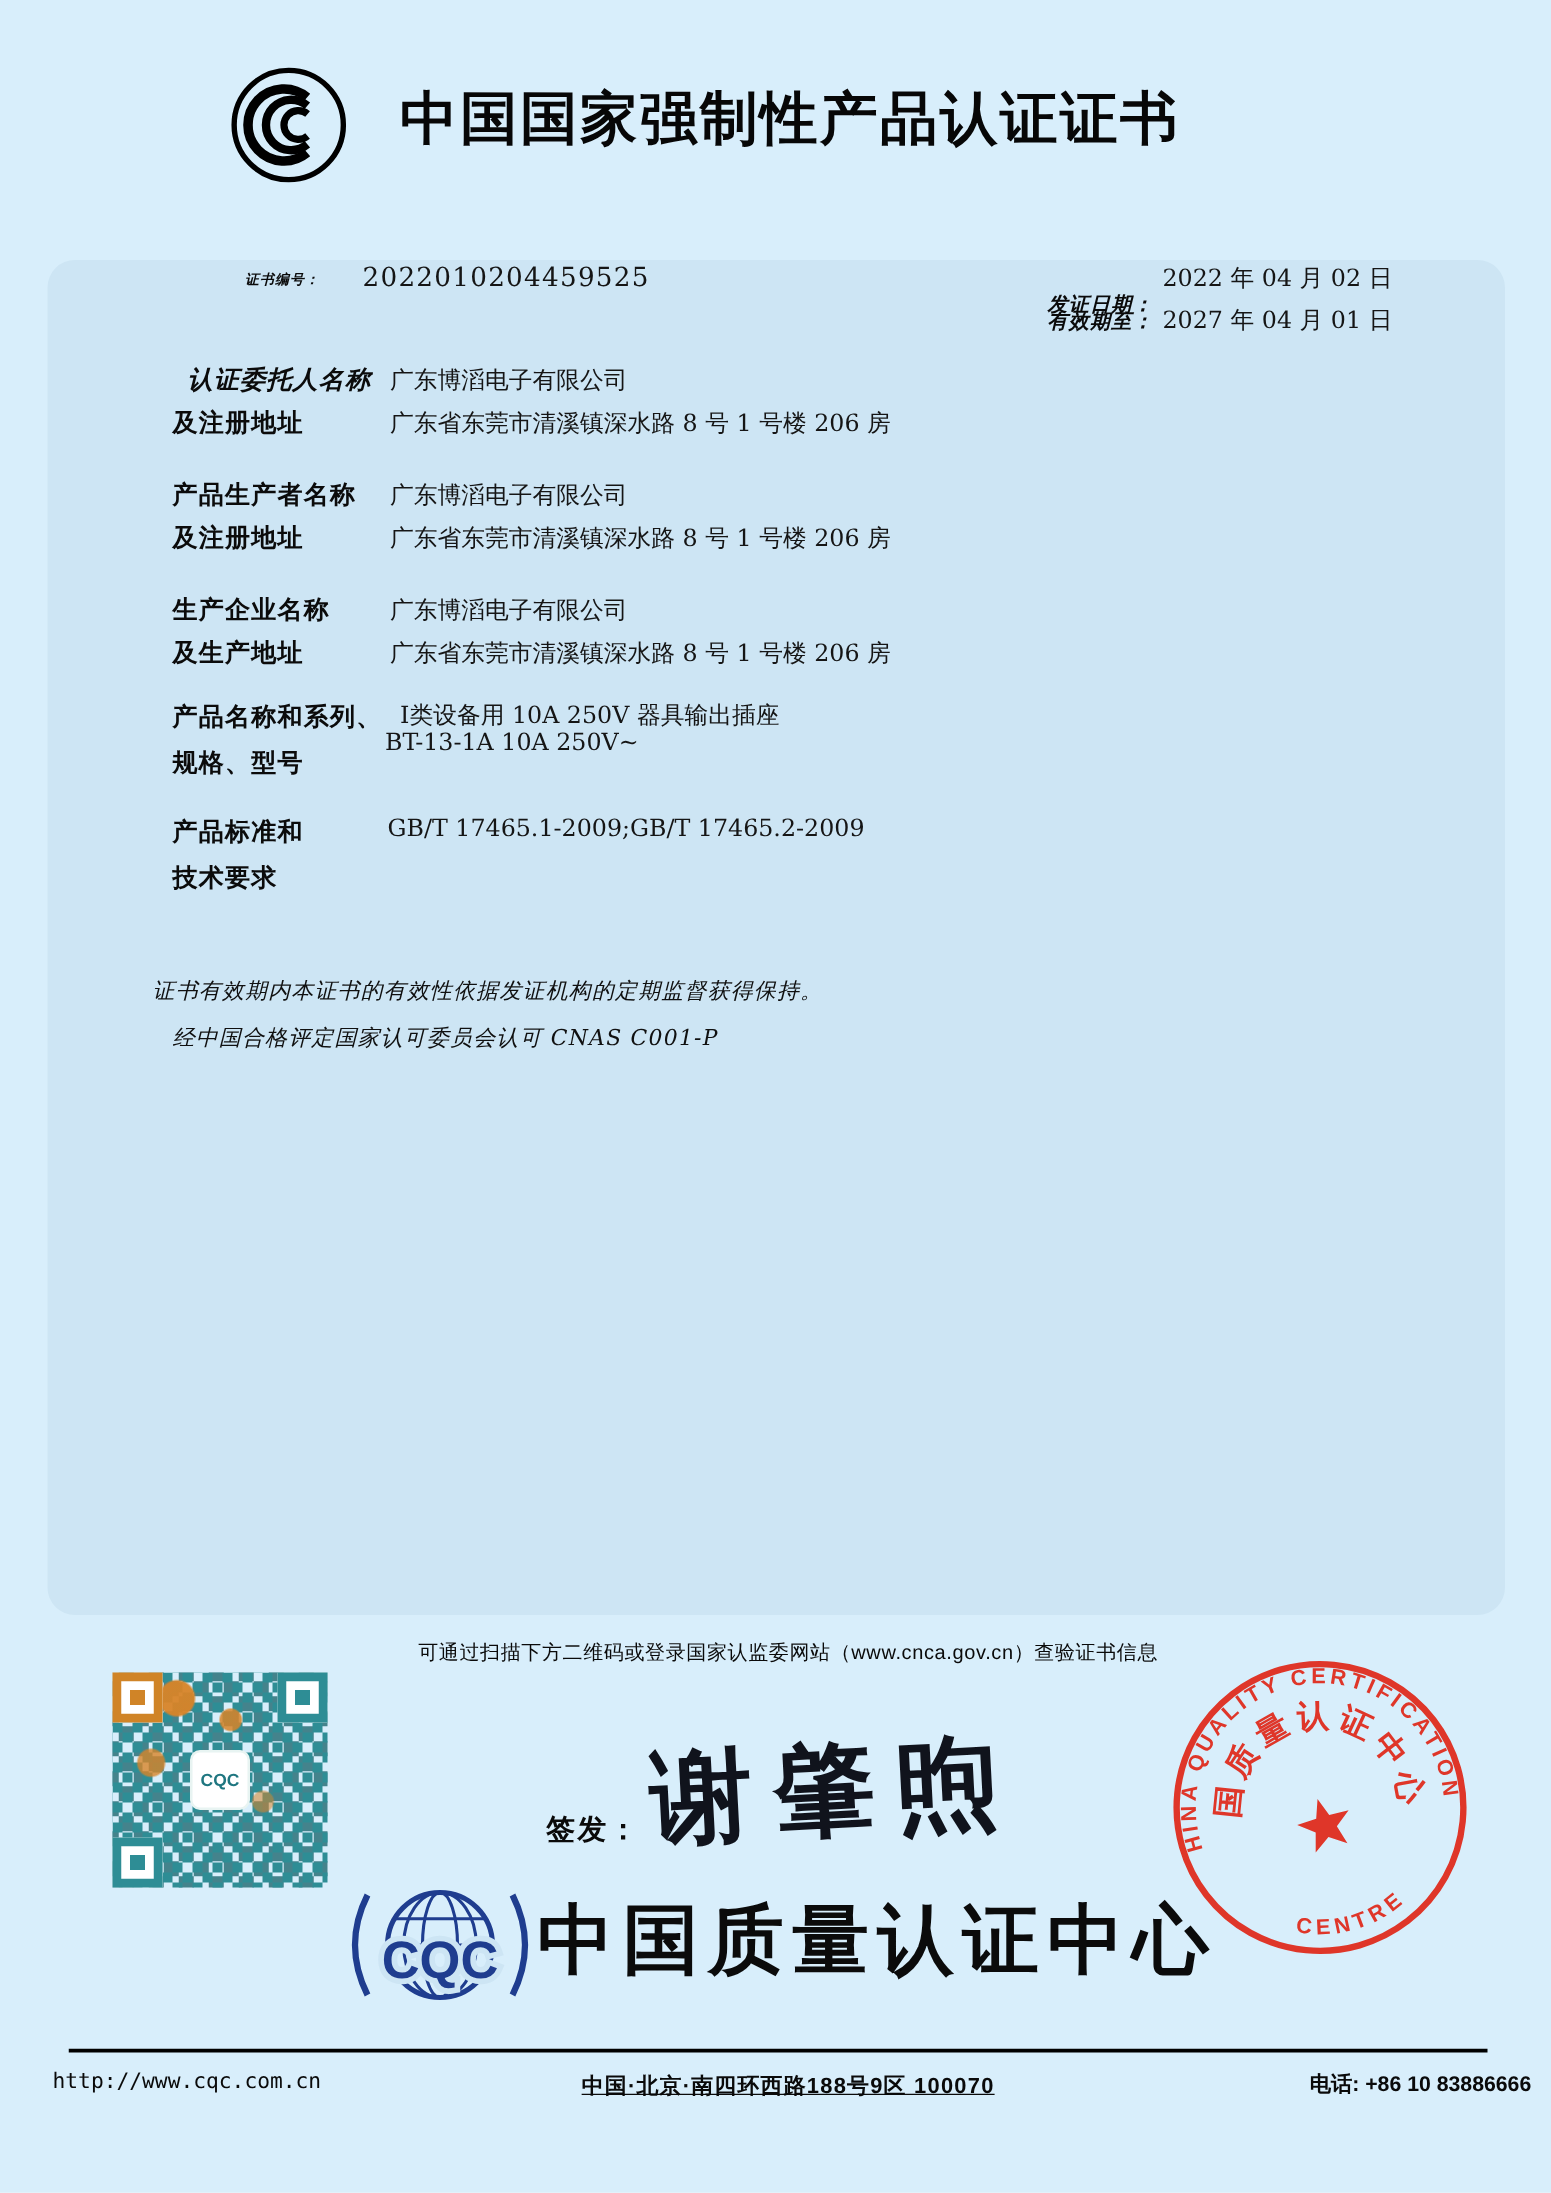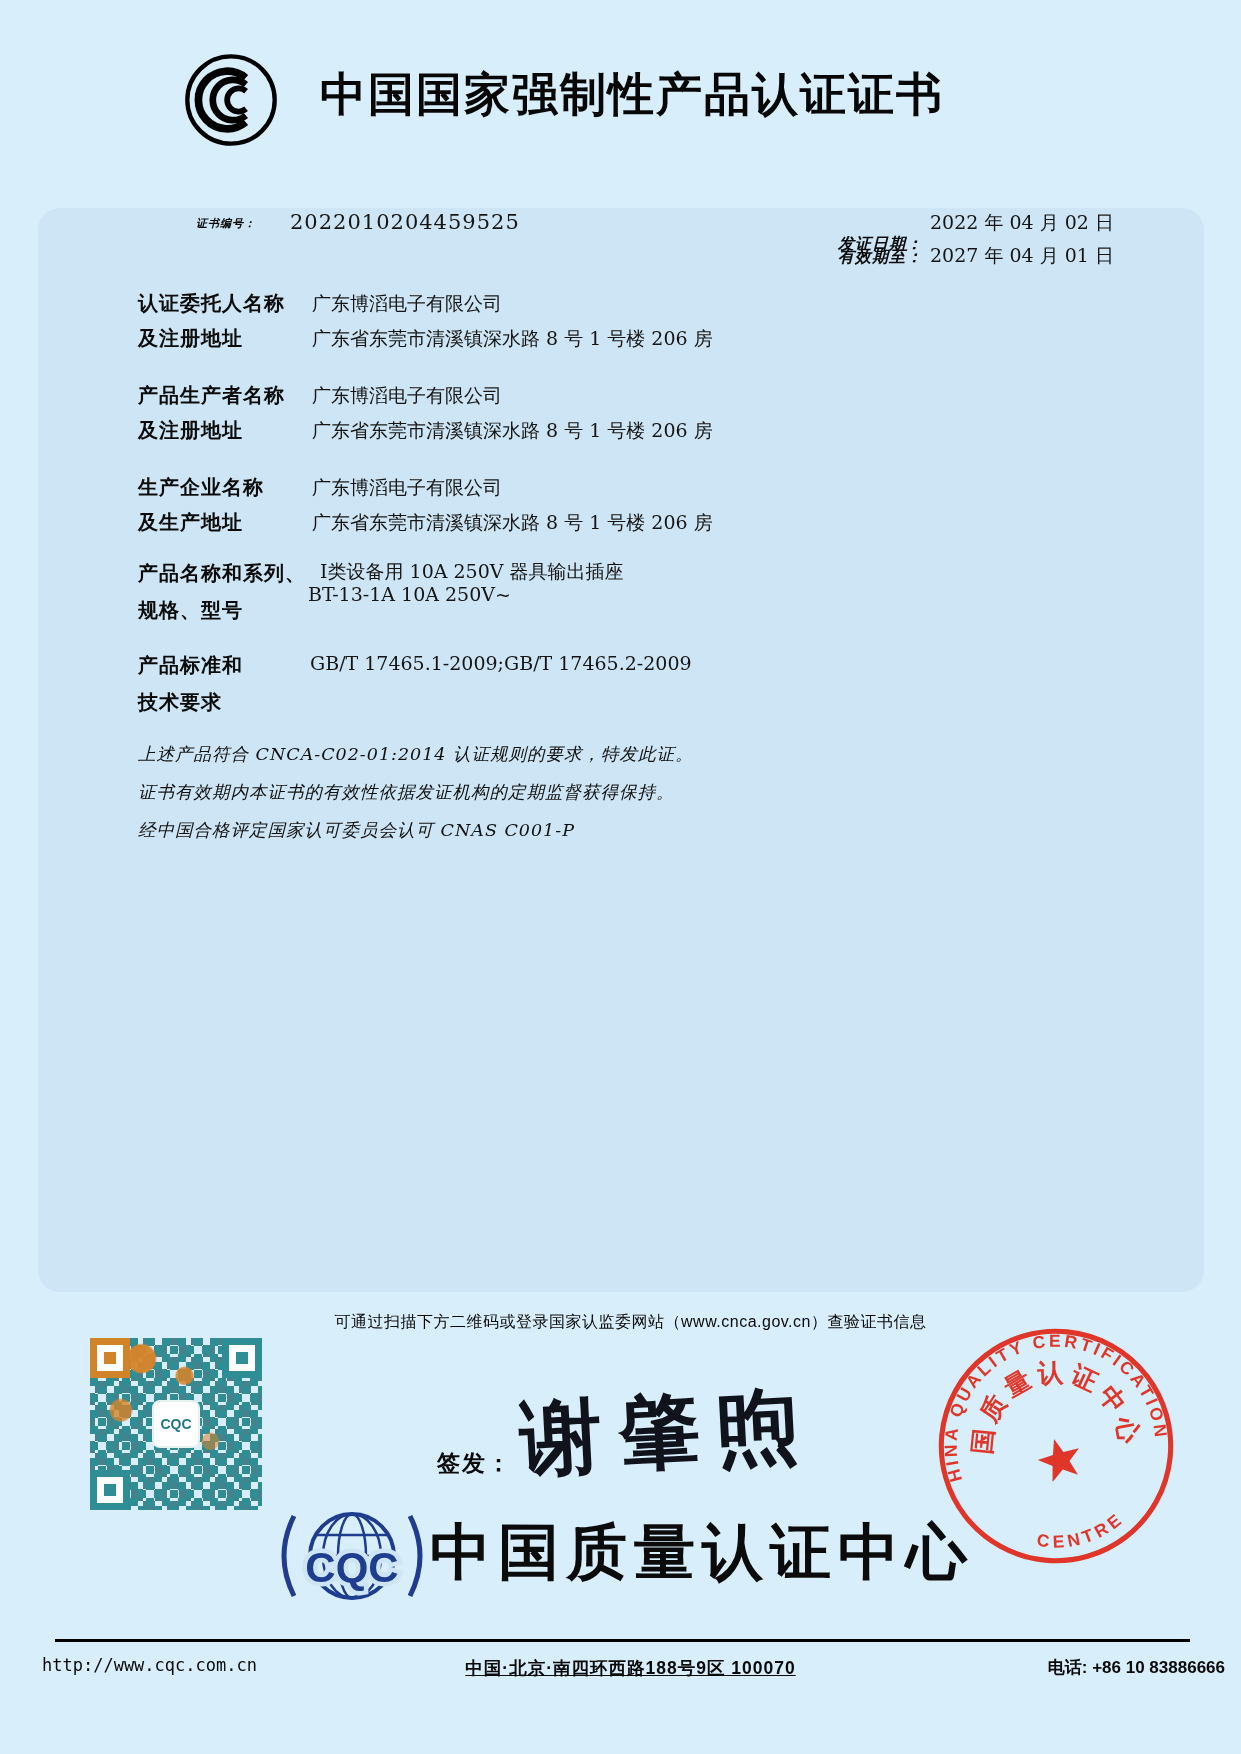"认证委托人名称" span.abs { font-style: none -> italic; left: 138px -> 150px }
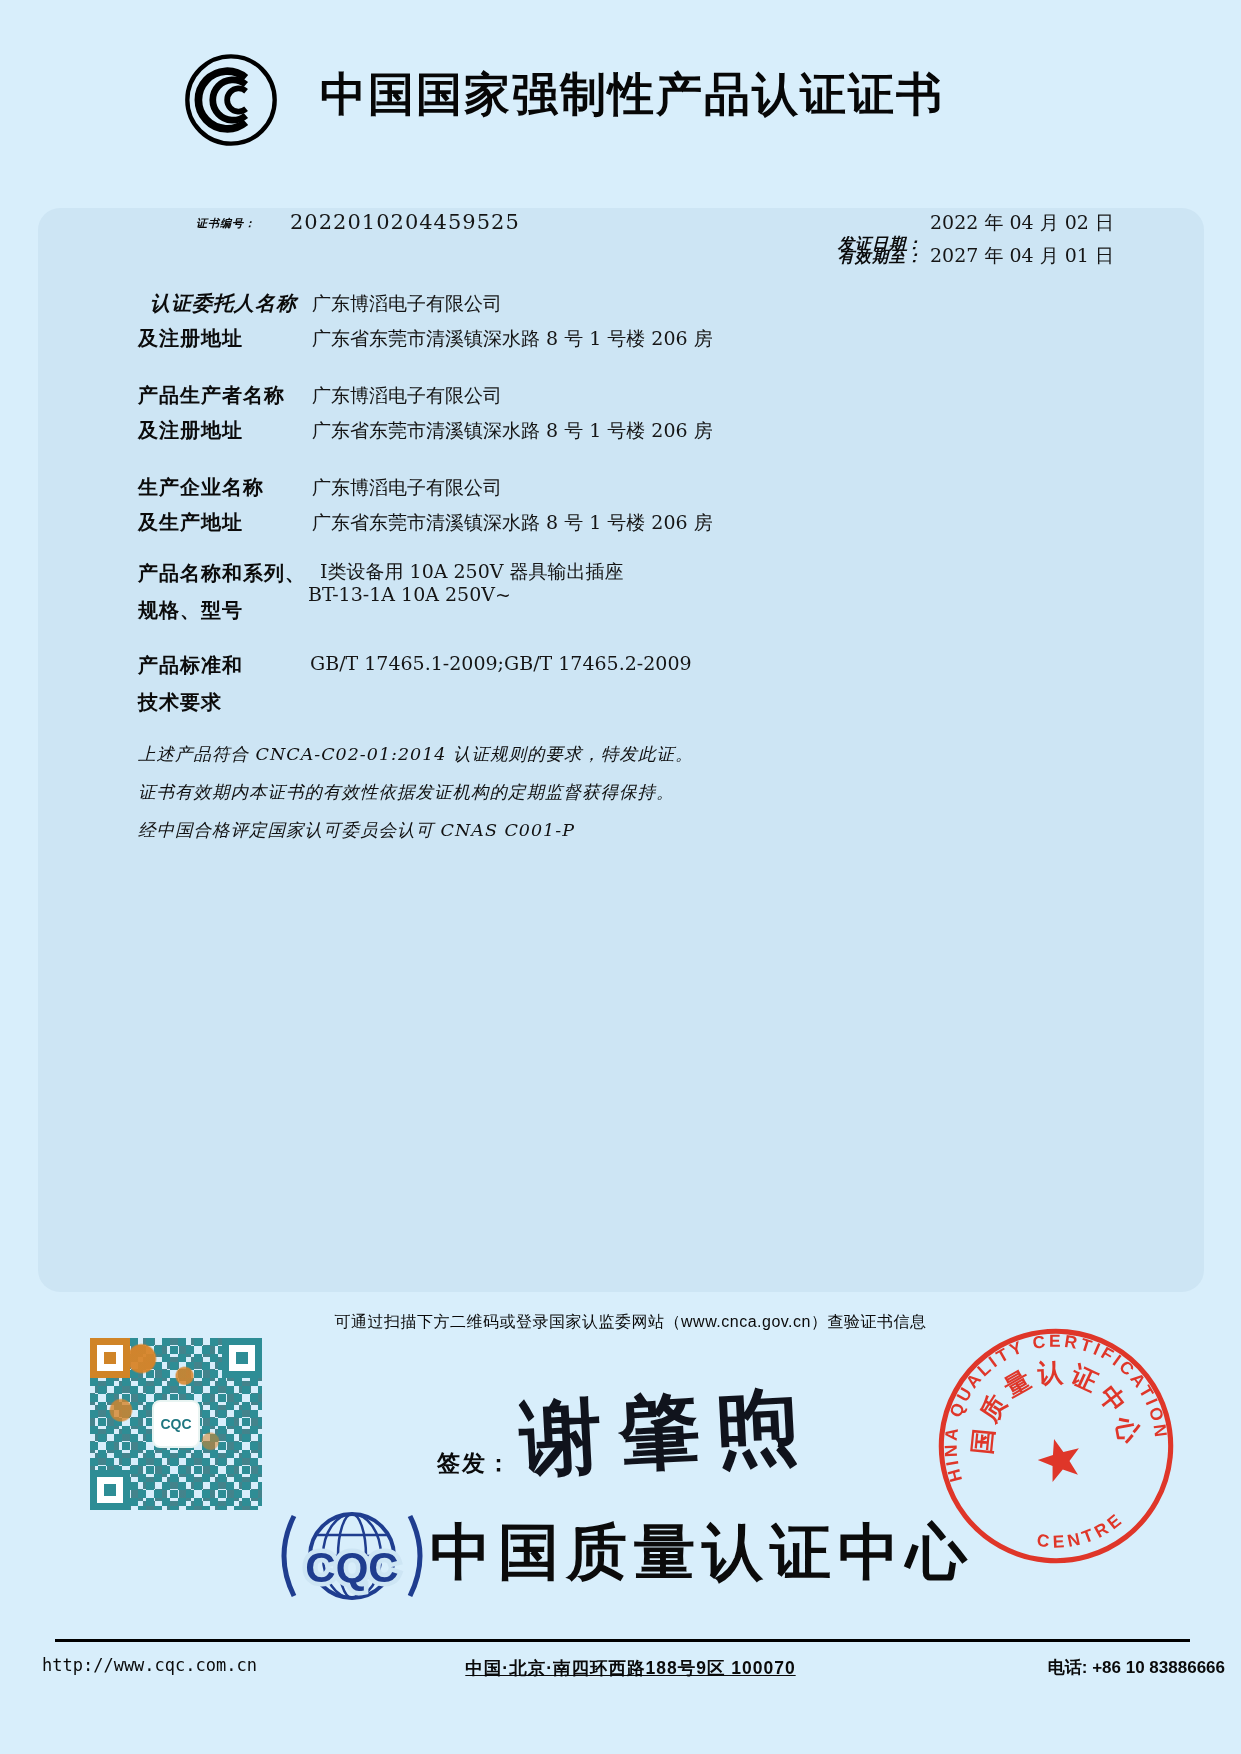"上述产品符合 CNCA-C02-01:2014 认证规则的要求，特发此证。" div.abs { html: <div>上述产品符合 CNCA-C02-01:2014 认证规则的要求，特发此证。</div> -> none }
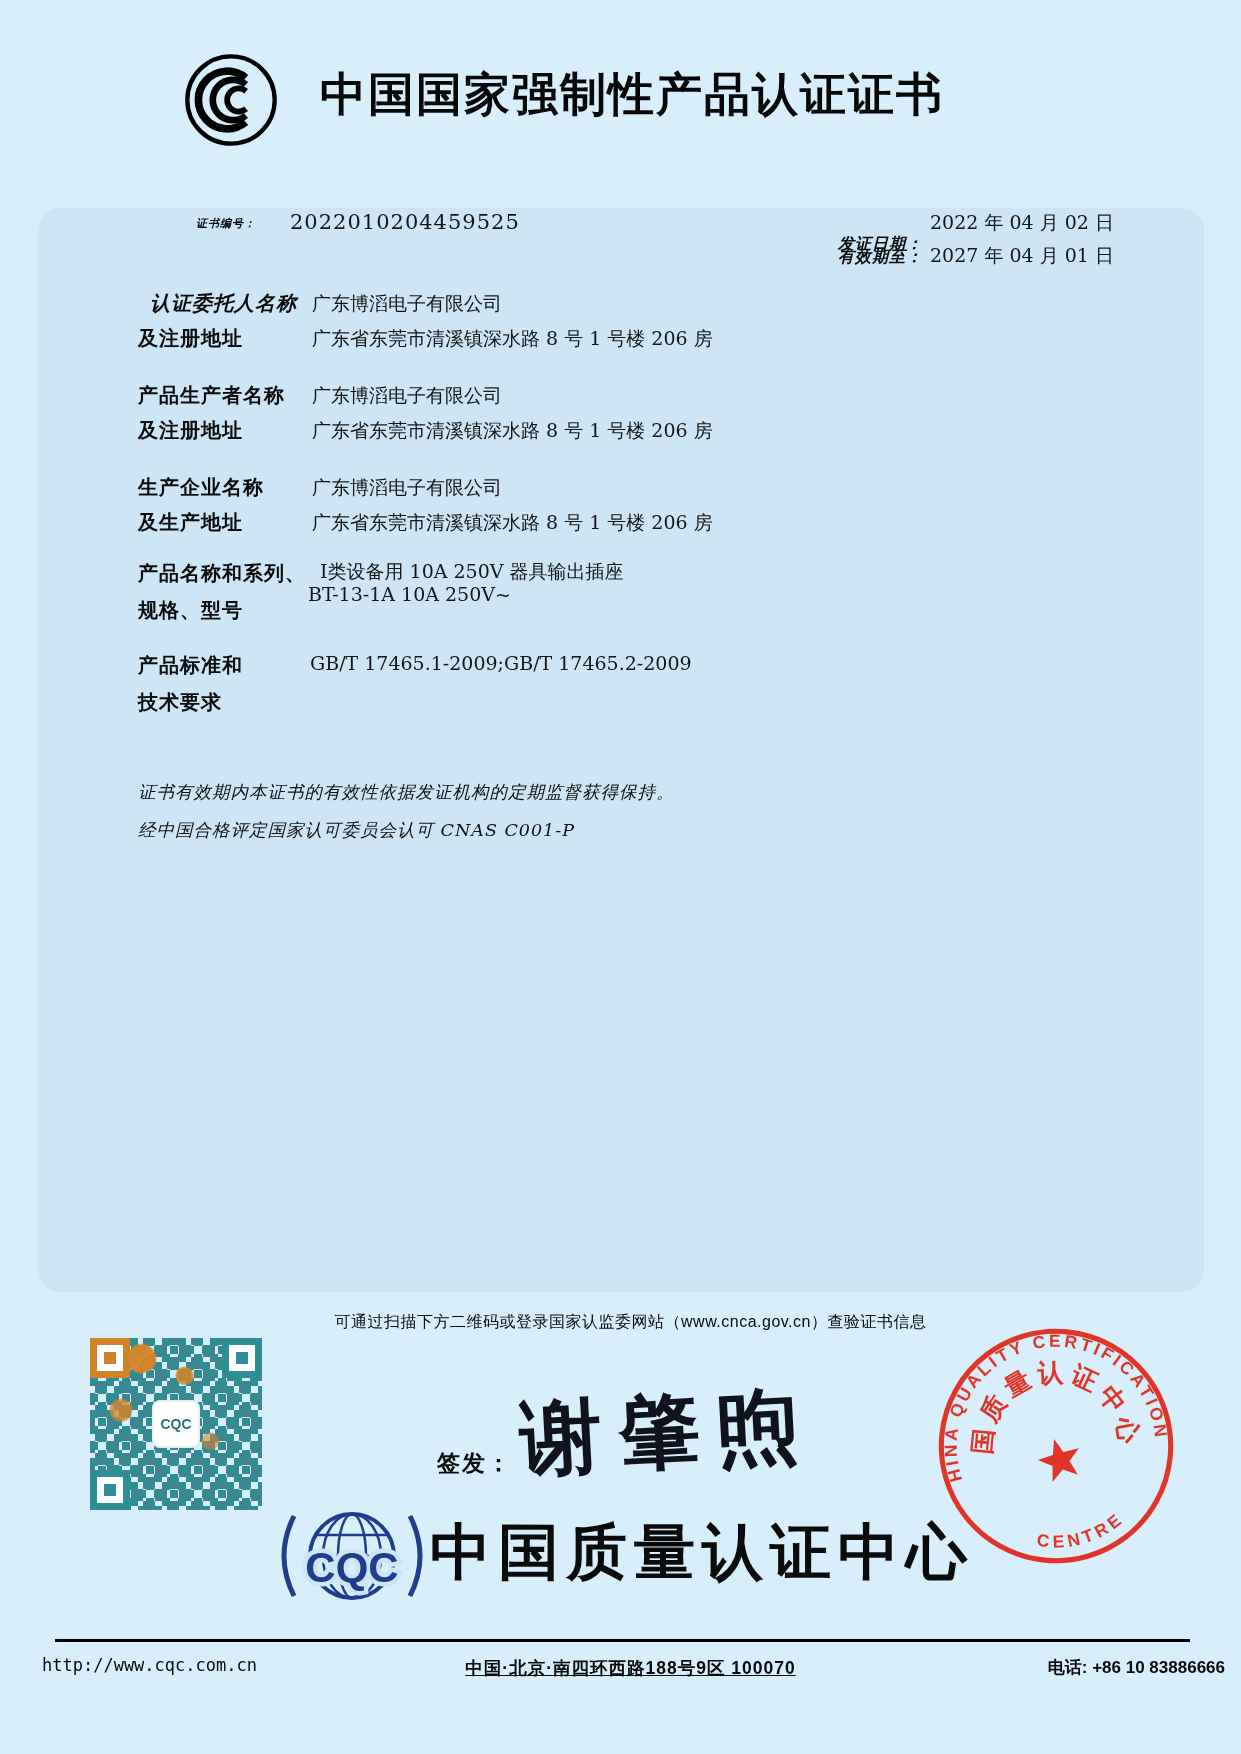"证书有效期内本证书的有效性依据发证机构的定期监督获得保持。" div.abs { left: 138px -> 122px }
